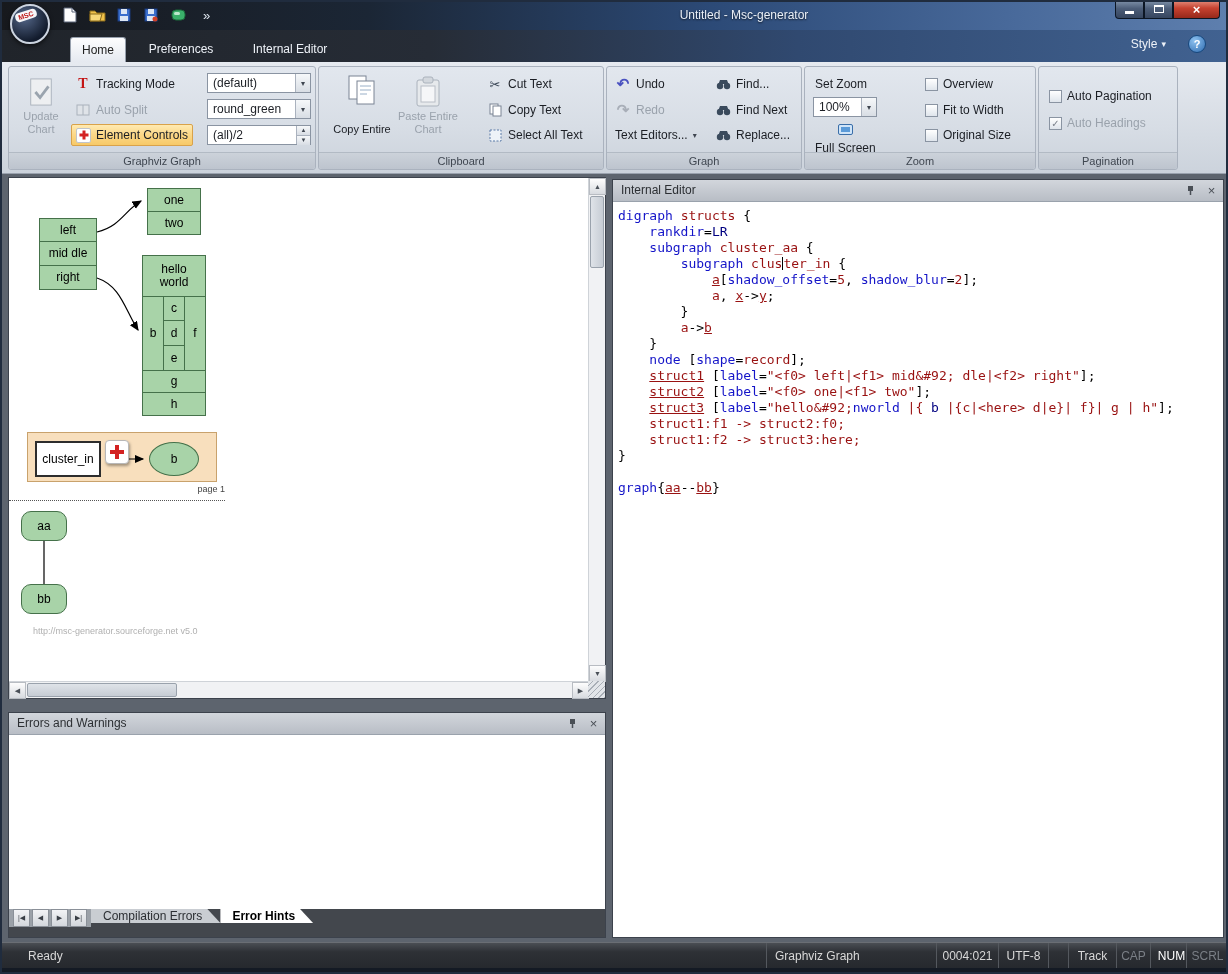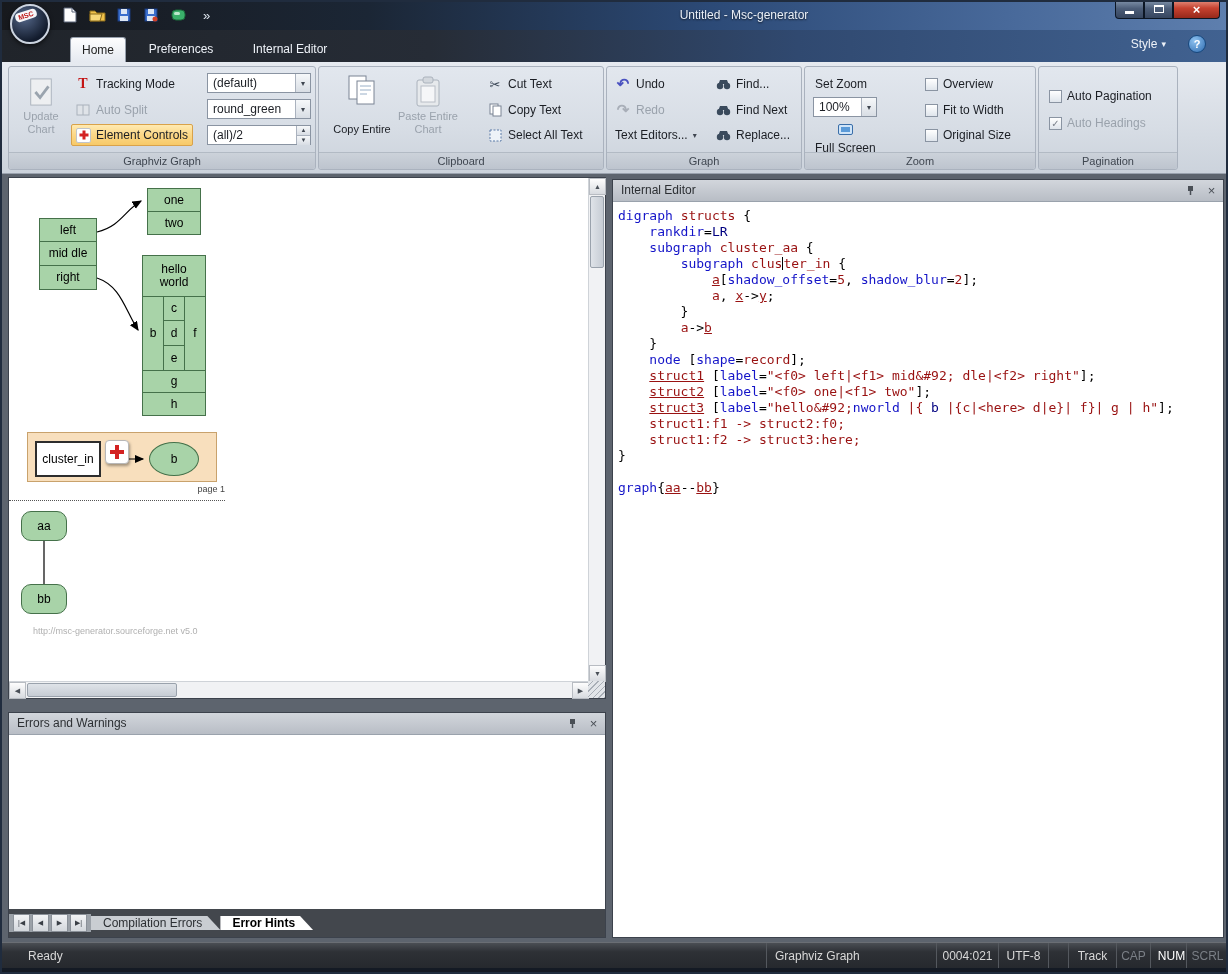"Compilation Errors" #errorstrip { align-items: center -> flex-start }
